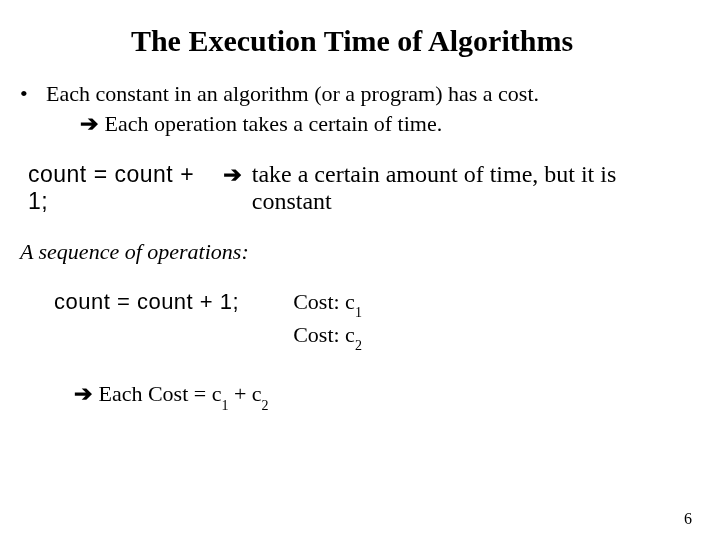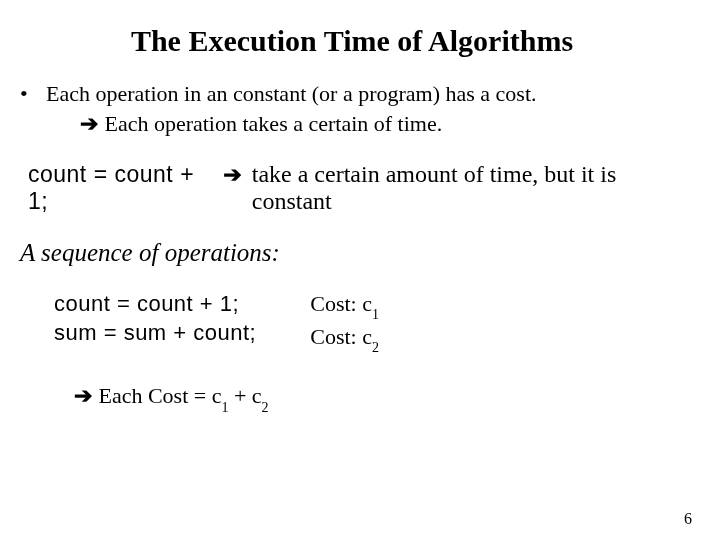"Each operation in an constant" span.bullet-text { text: operation in an constant -> constant in an algorithm }
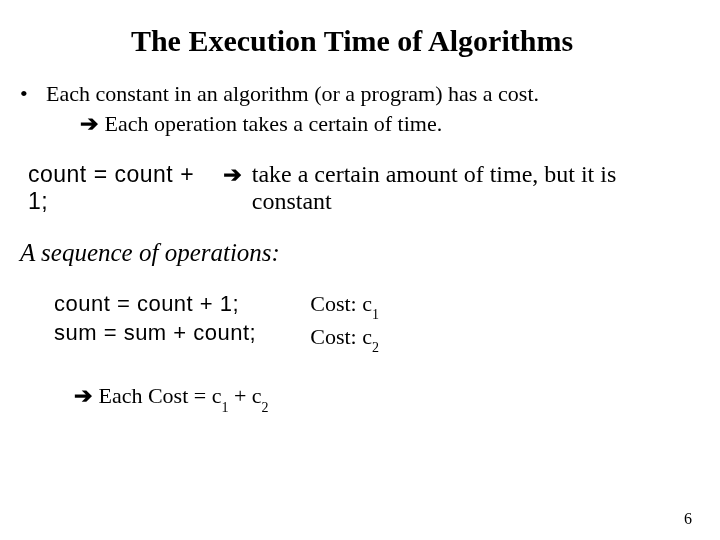"A sequence of operations:" .seq-heading { font-size: 25px -> 22px }
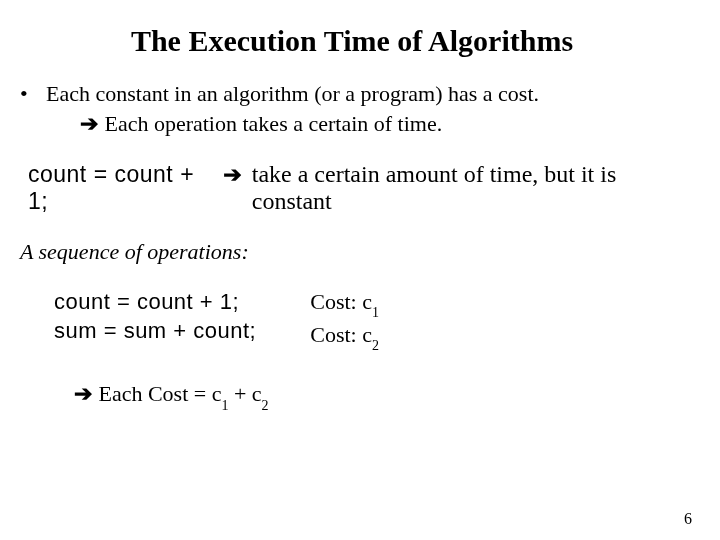"sum = sum + count;" div.op-row { html: <div>sum = sum + count;</div> -> none }
